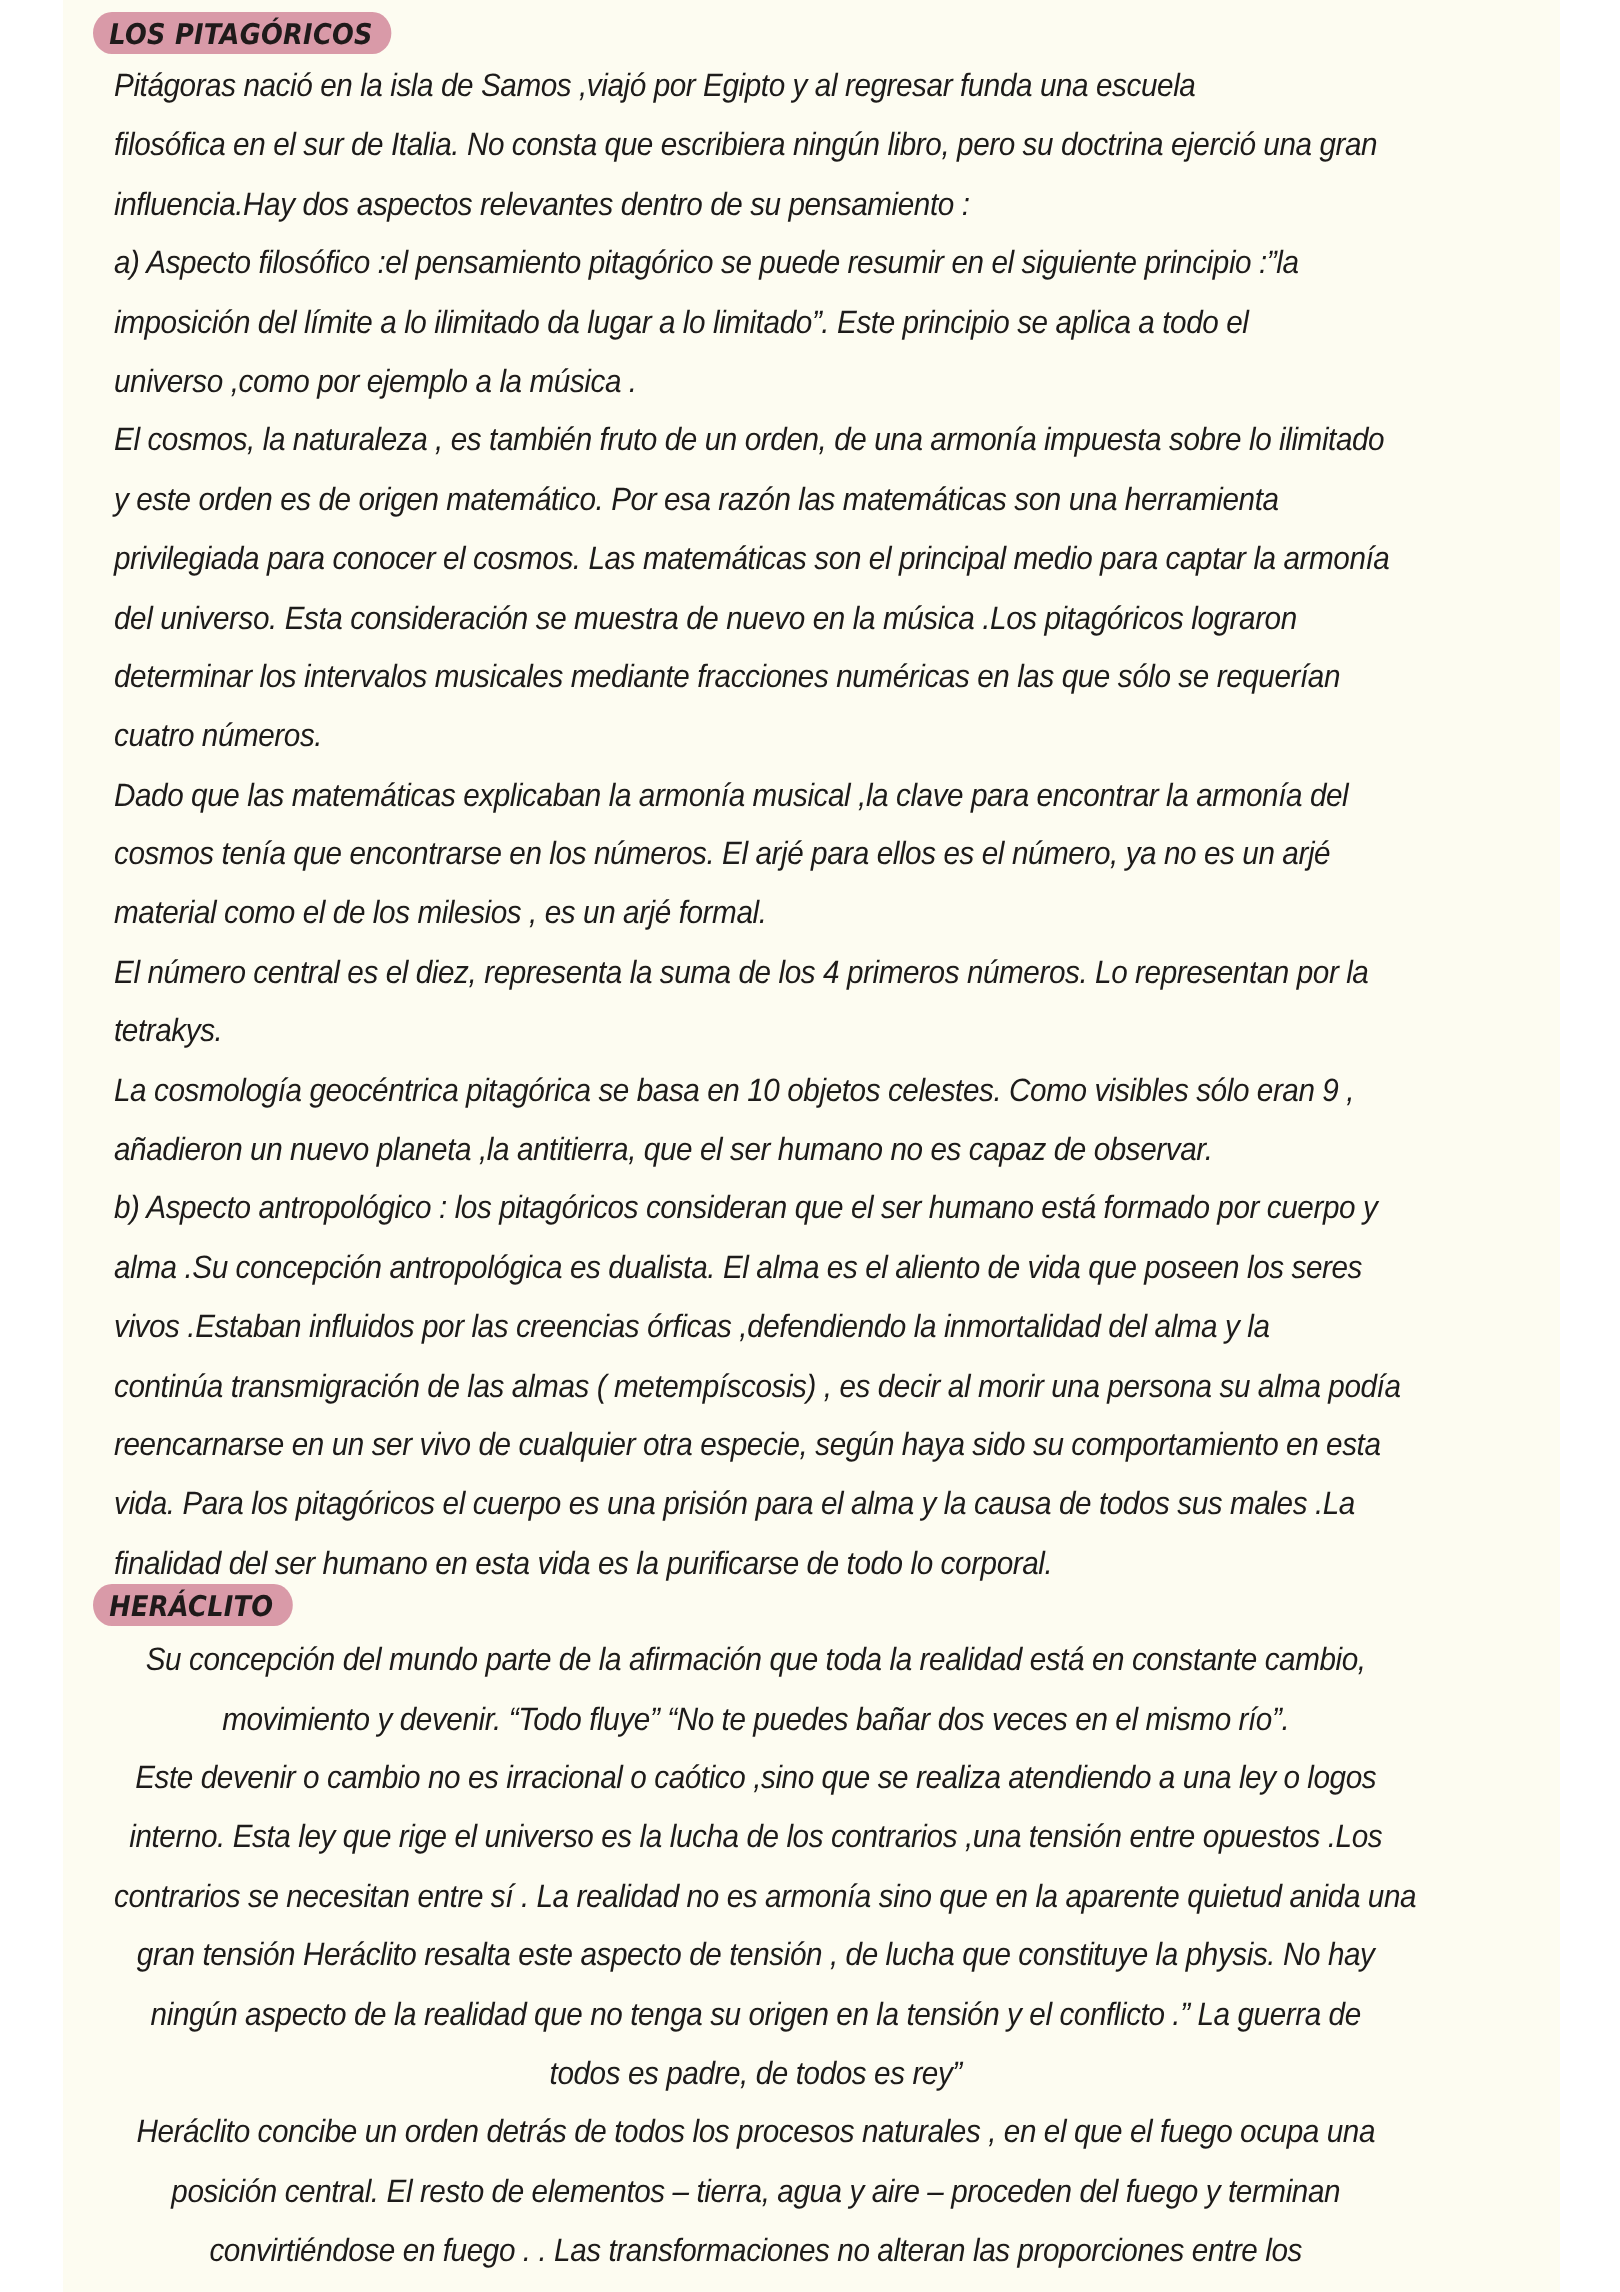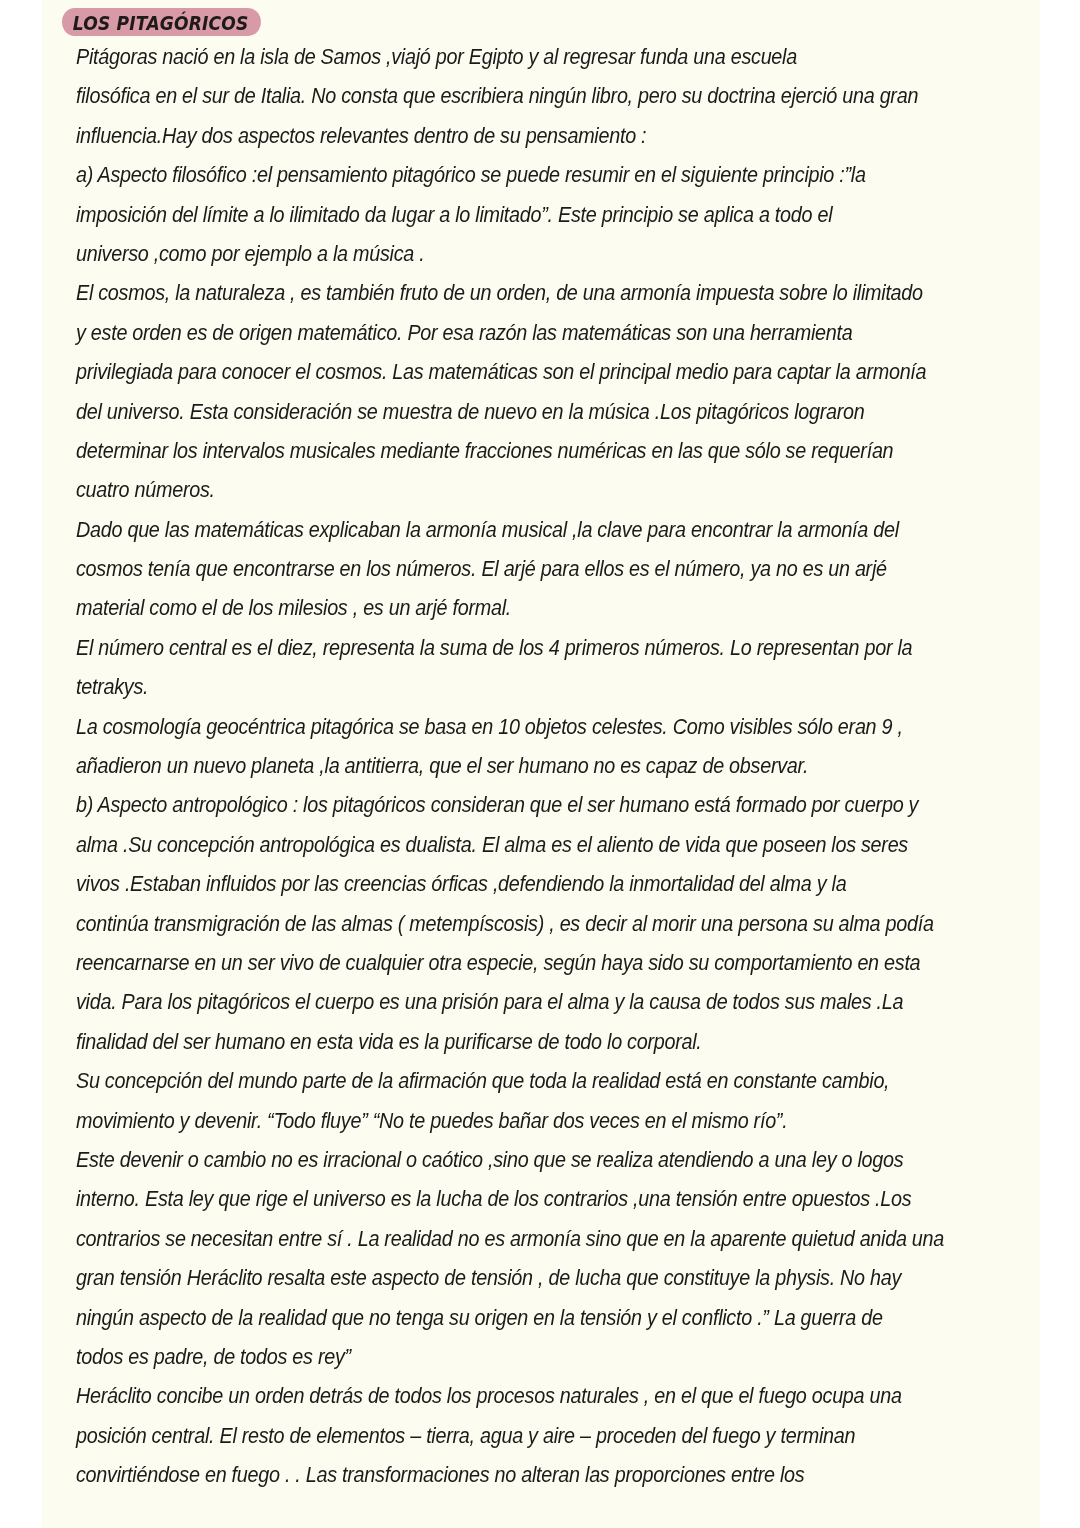"HERÁCLITO" div.h2-wrap { html: none -> <div> <div>HERÁCLITO</div> </div> }
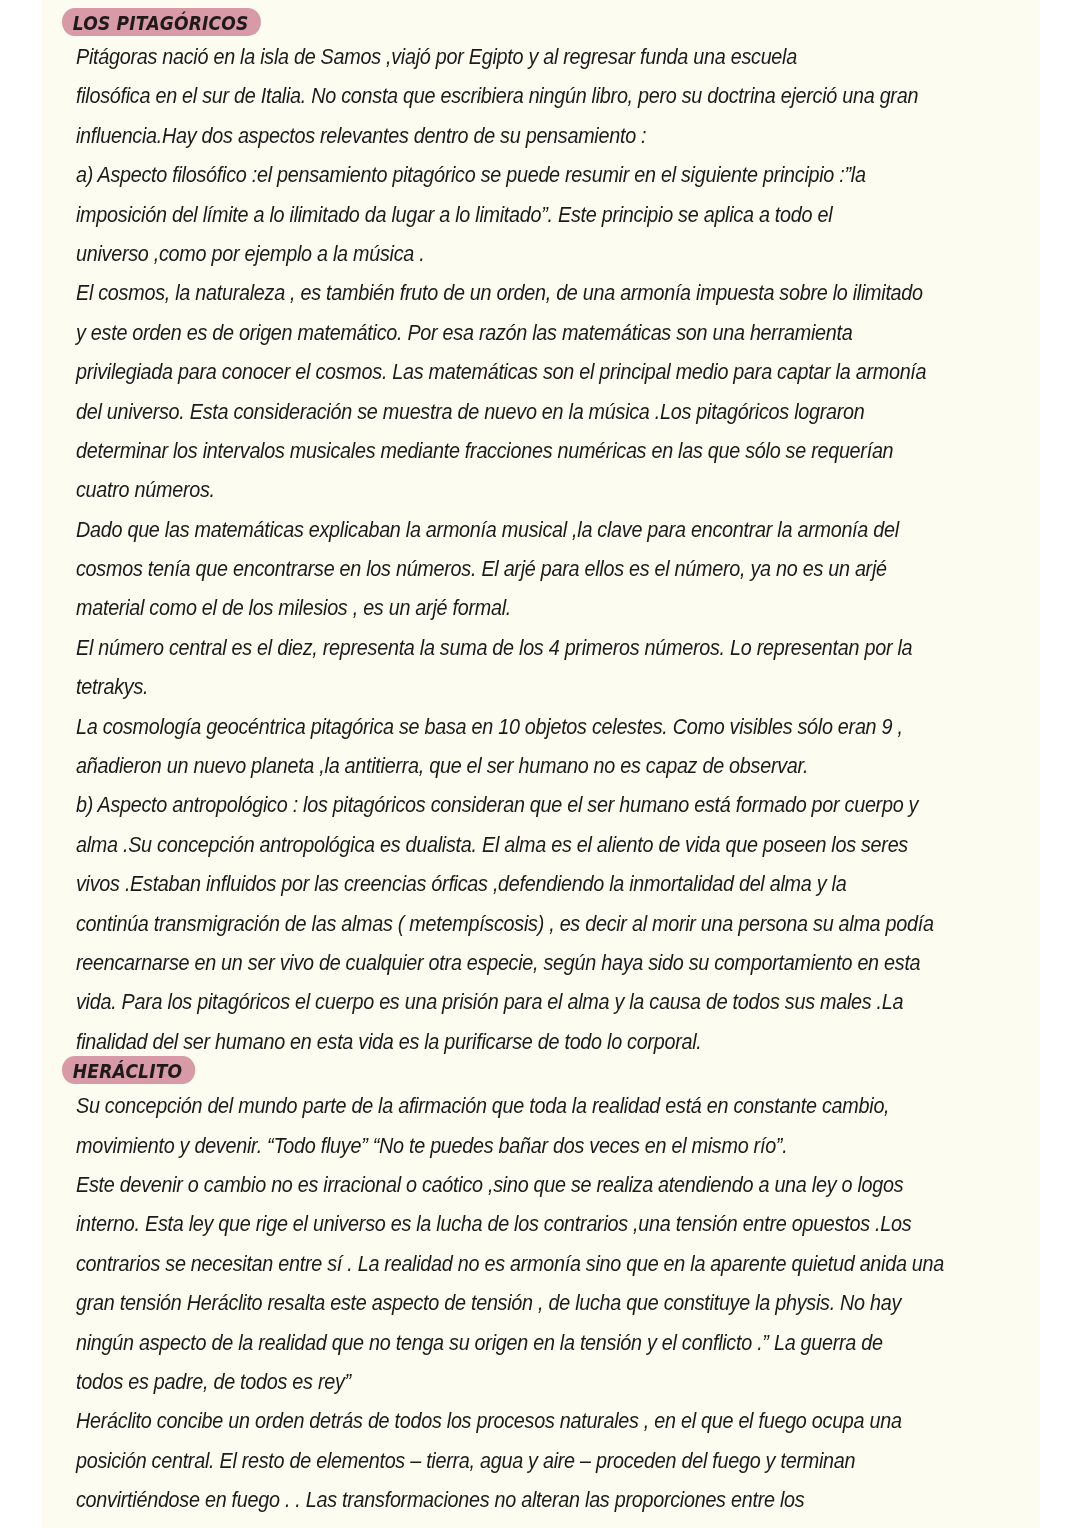"Su concepción del mundo parte" .p2 { text-align: none -> center }
